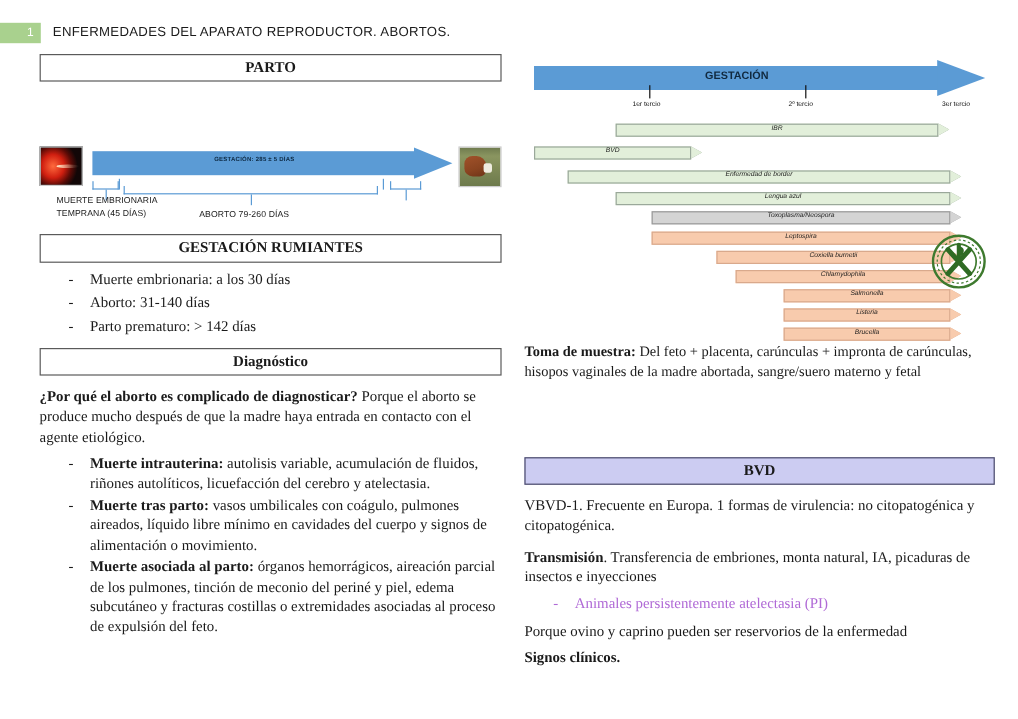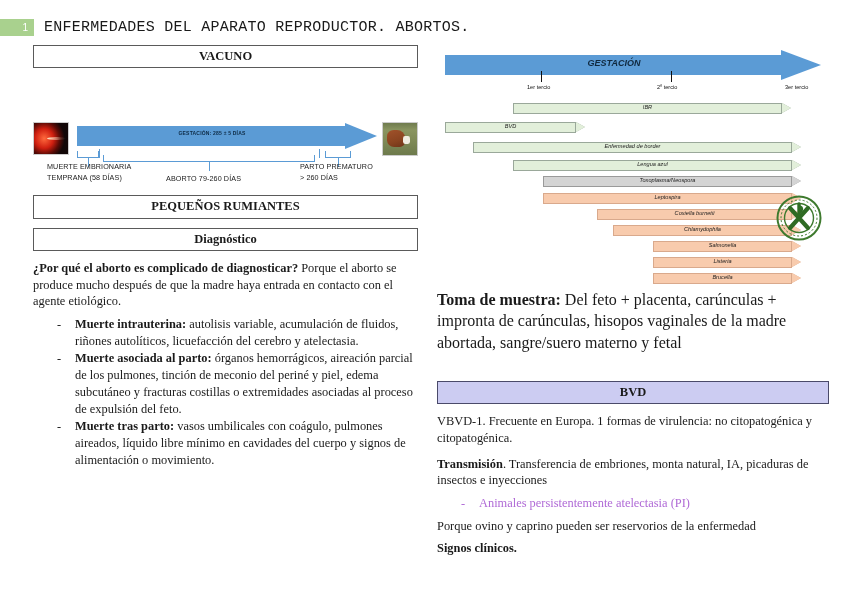"ENFERMEDADES DEL APARATO REPRODUCTOR." .page-header-title { font-family: Liberation Mono, monospace -> Liberation Sans, sans-serif; font-size: 15px -> 11px }
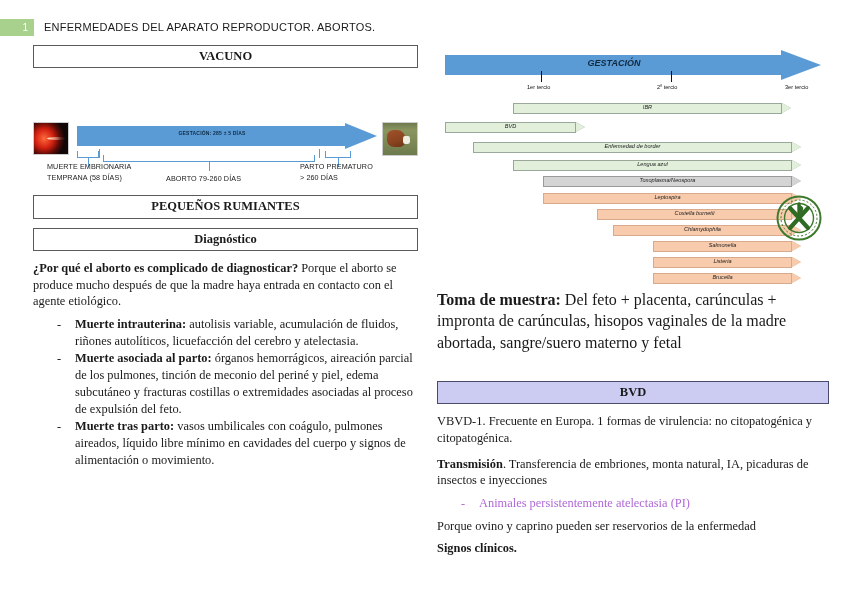"VACUNO" div.box-head { text: VACUNO -> PARTO }
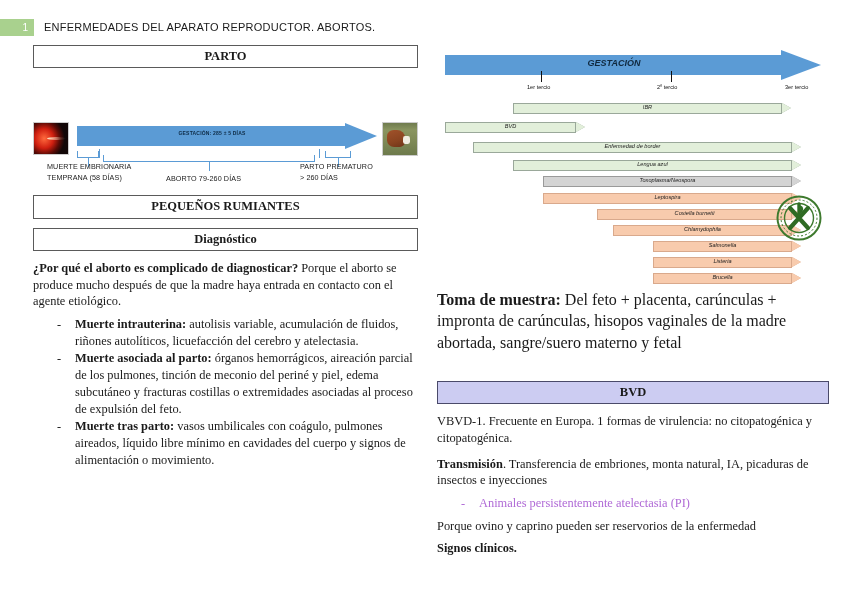"GESTACIÓN" .tl-arrow { font-style: italic -> none }
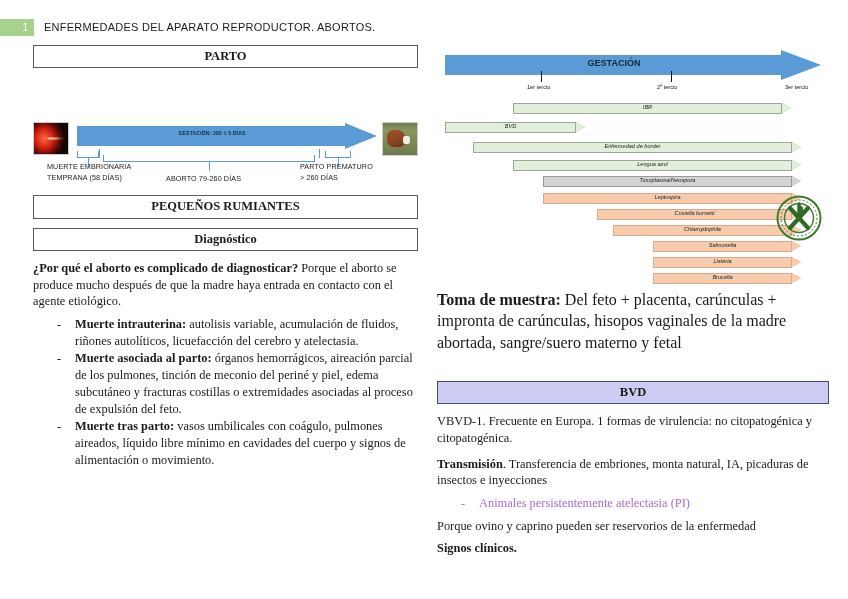"PARTO PREMATURO" div.fig-cap { html: <div> <div>PARTO PREMATURO</div> <div>&gt; 260 DÍAS</div> </div> -> none }
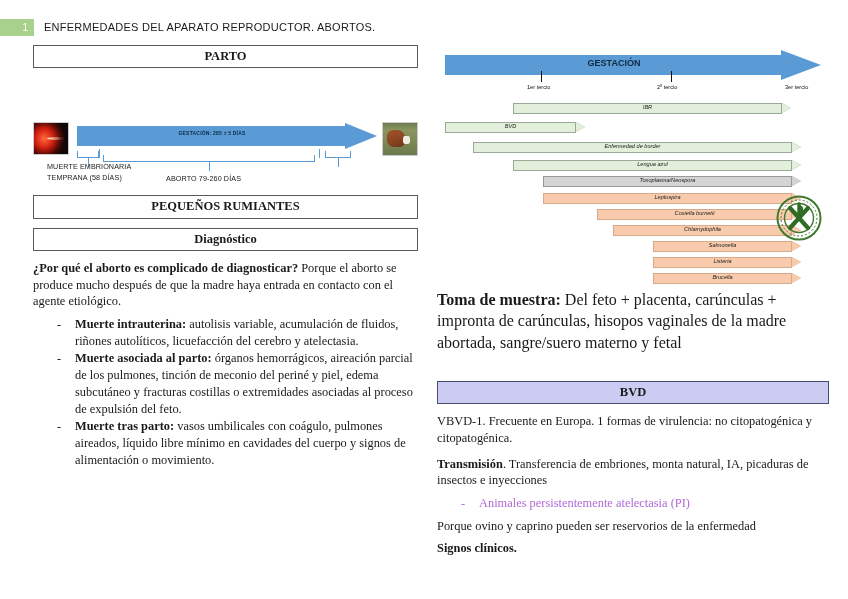"TEMPRANA (58 DÍAS)" div { text: 58 -> 45 }
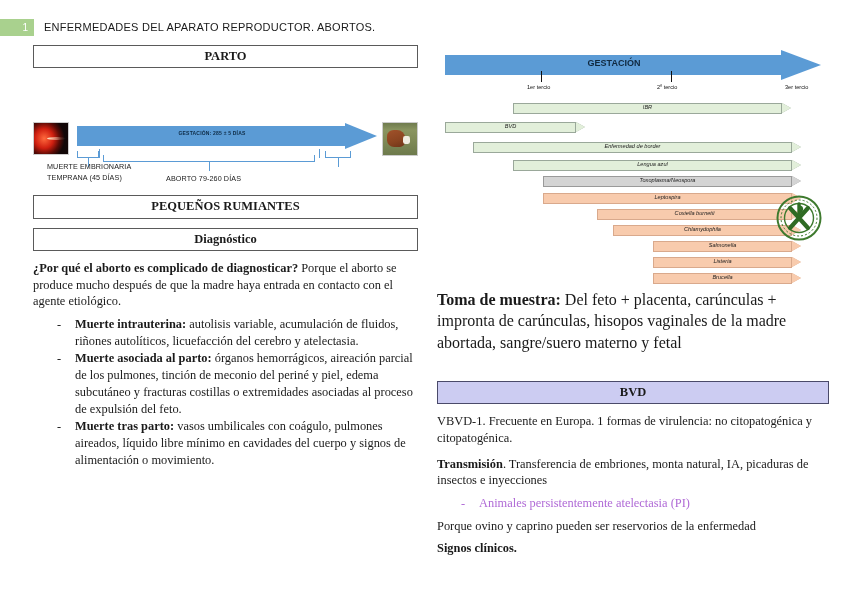"PEQUEÑOS RUMIANTES" div.box-head { text: PEQUEÑOS -> GESTACIÓN }
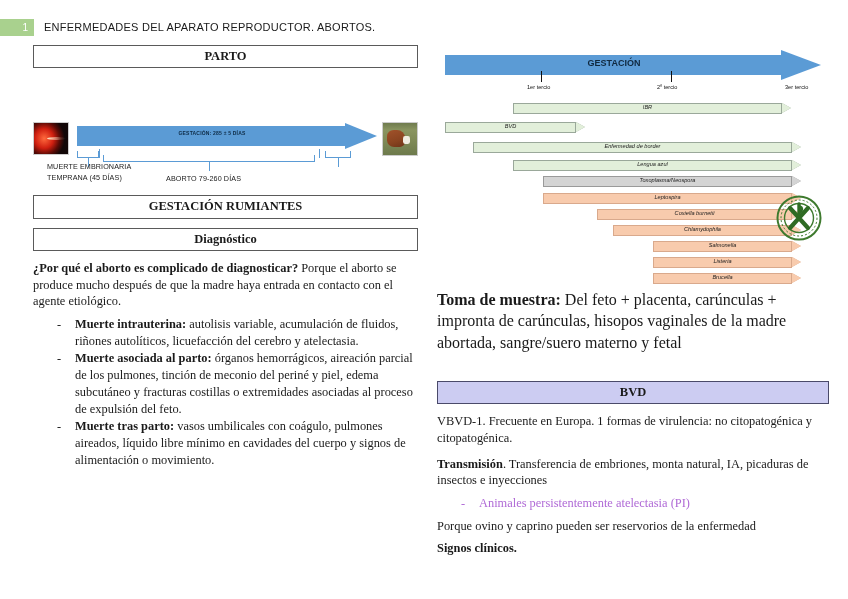"Muerte embrionaria: a los 30" ul.dash { html: none -> <ul> <li>Muerte embrionaria: a los 30 días</li> <li>Aborto: 31-140 días</li> <li>Parto prematuro: &gt; 142 días</li> </ul> }
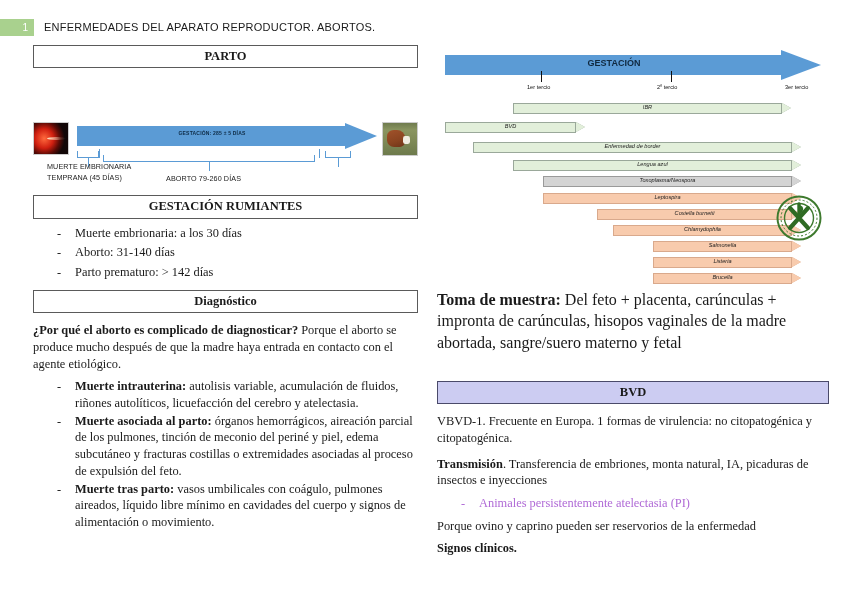"Toma de muestra: Del feto" .tl-note { font-size: 16px -> 12px }
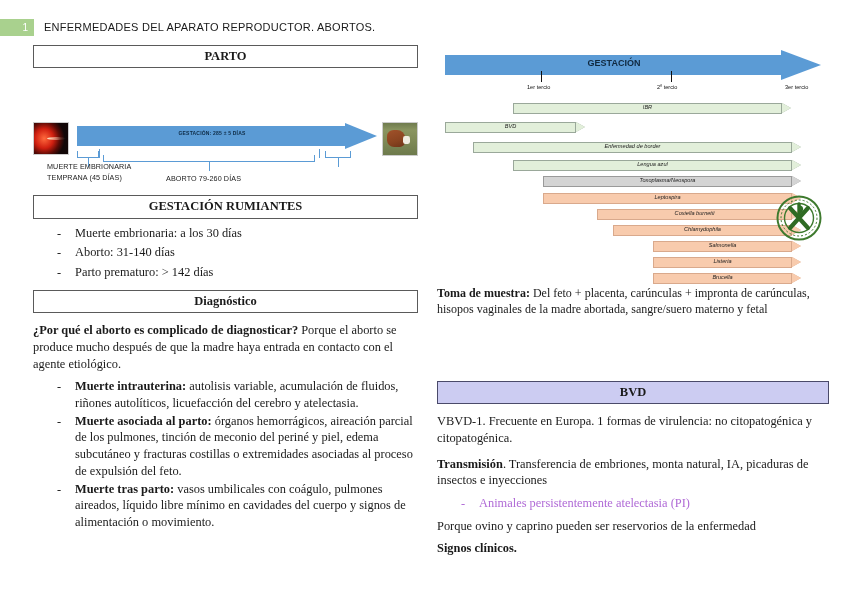"Muerte asociada al parto: órganos" li { order: before "Muerte tras parto: vasos umbilicales" -> after "Muerte tras parto: vasos umbilicales" }
